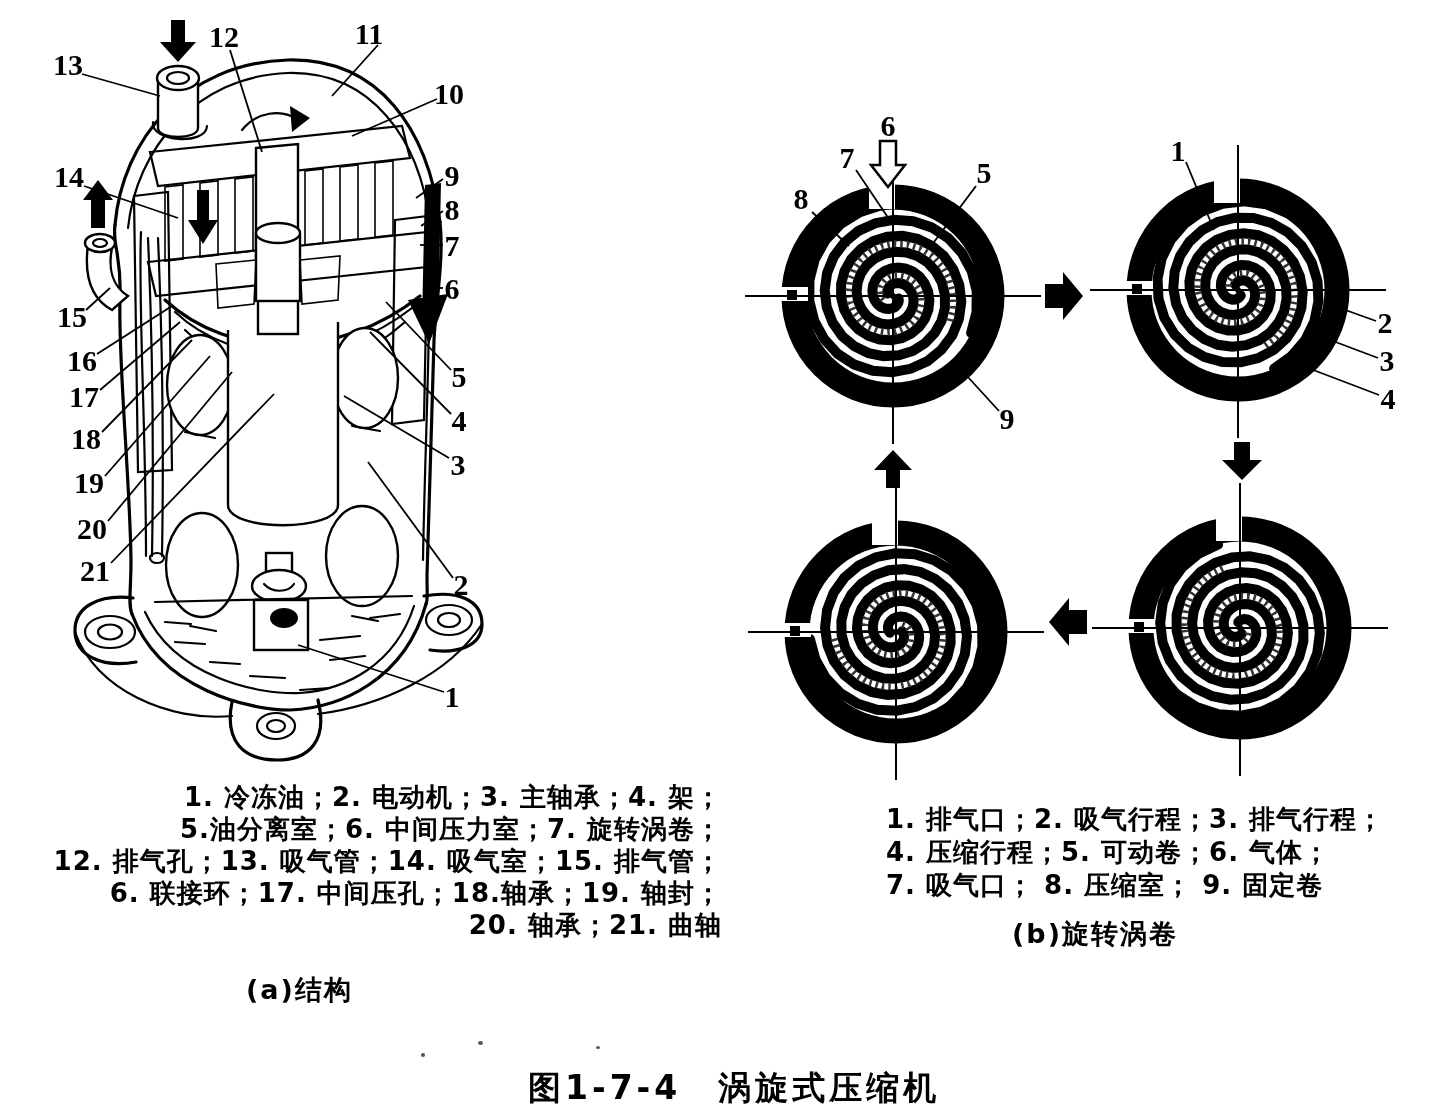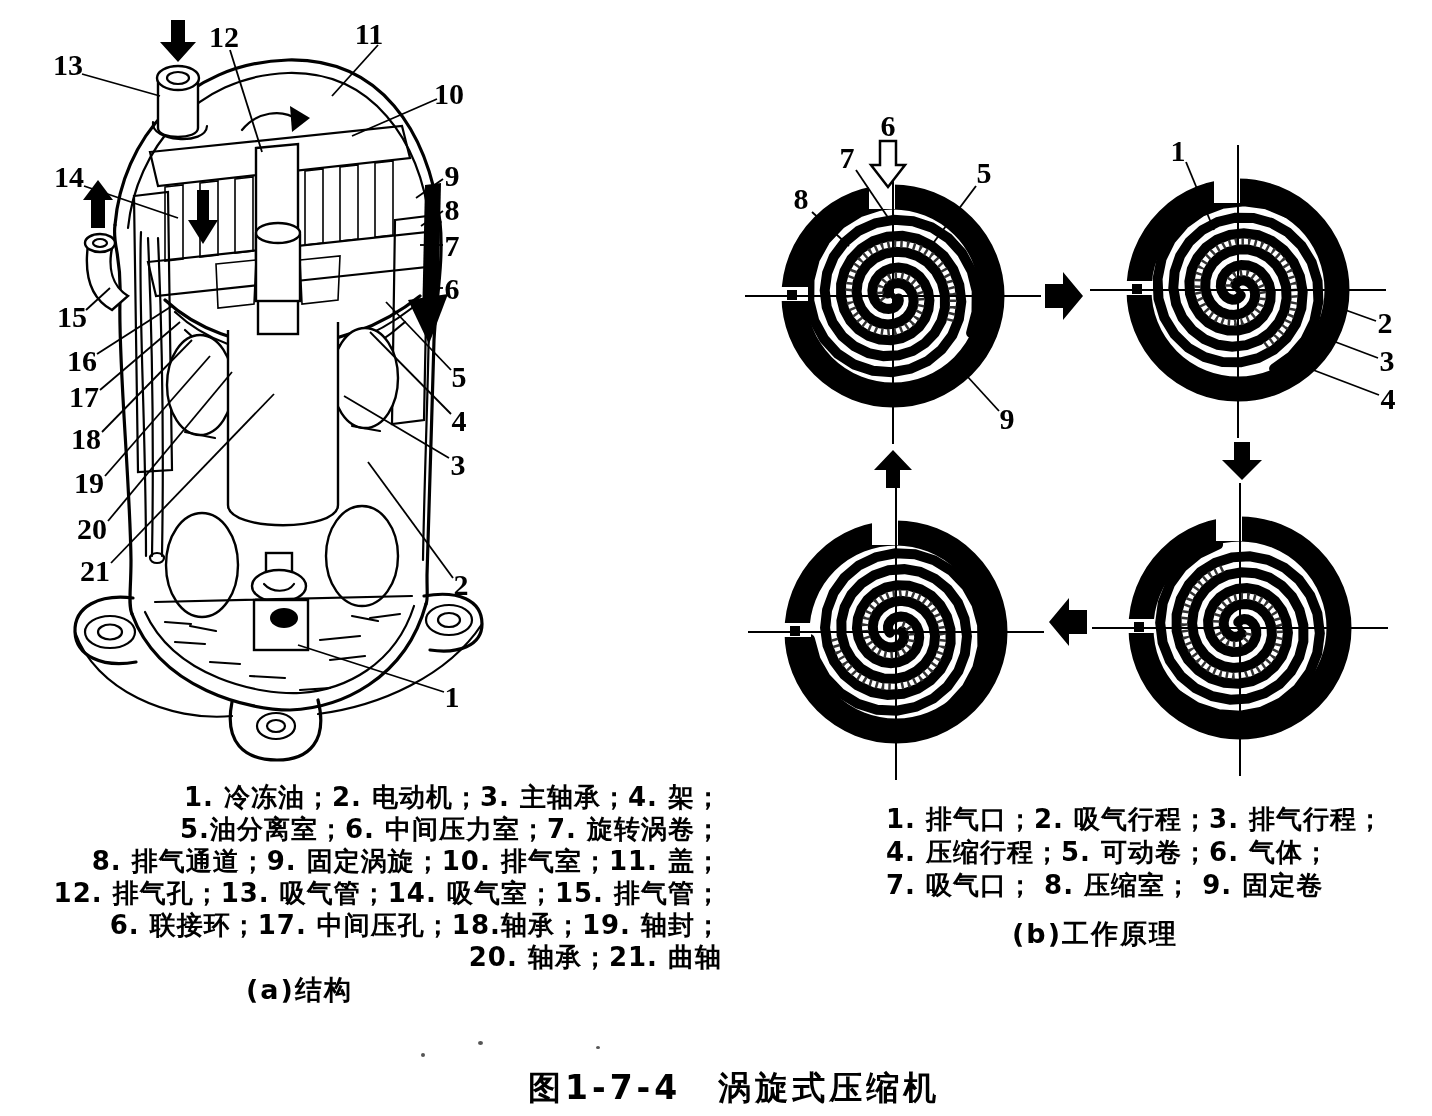"8. 排气通道；9. 固定涡旋；10. 排气室；11. 盖；" div { html: <div>8. 排气通道；9. 固定涡旋；10. 排气室；11. 盖；</div> -> none }
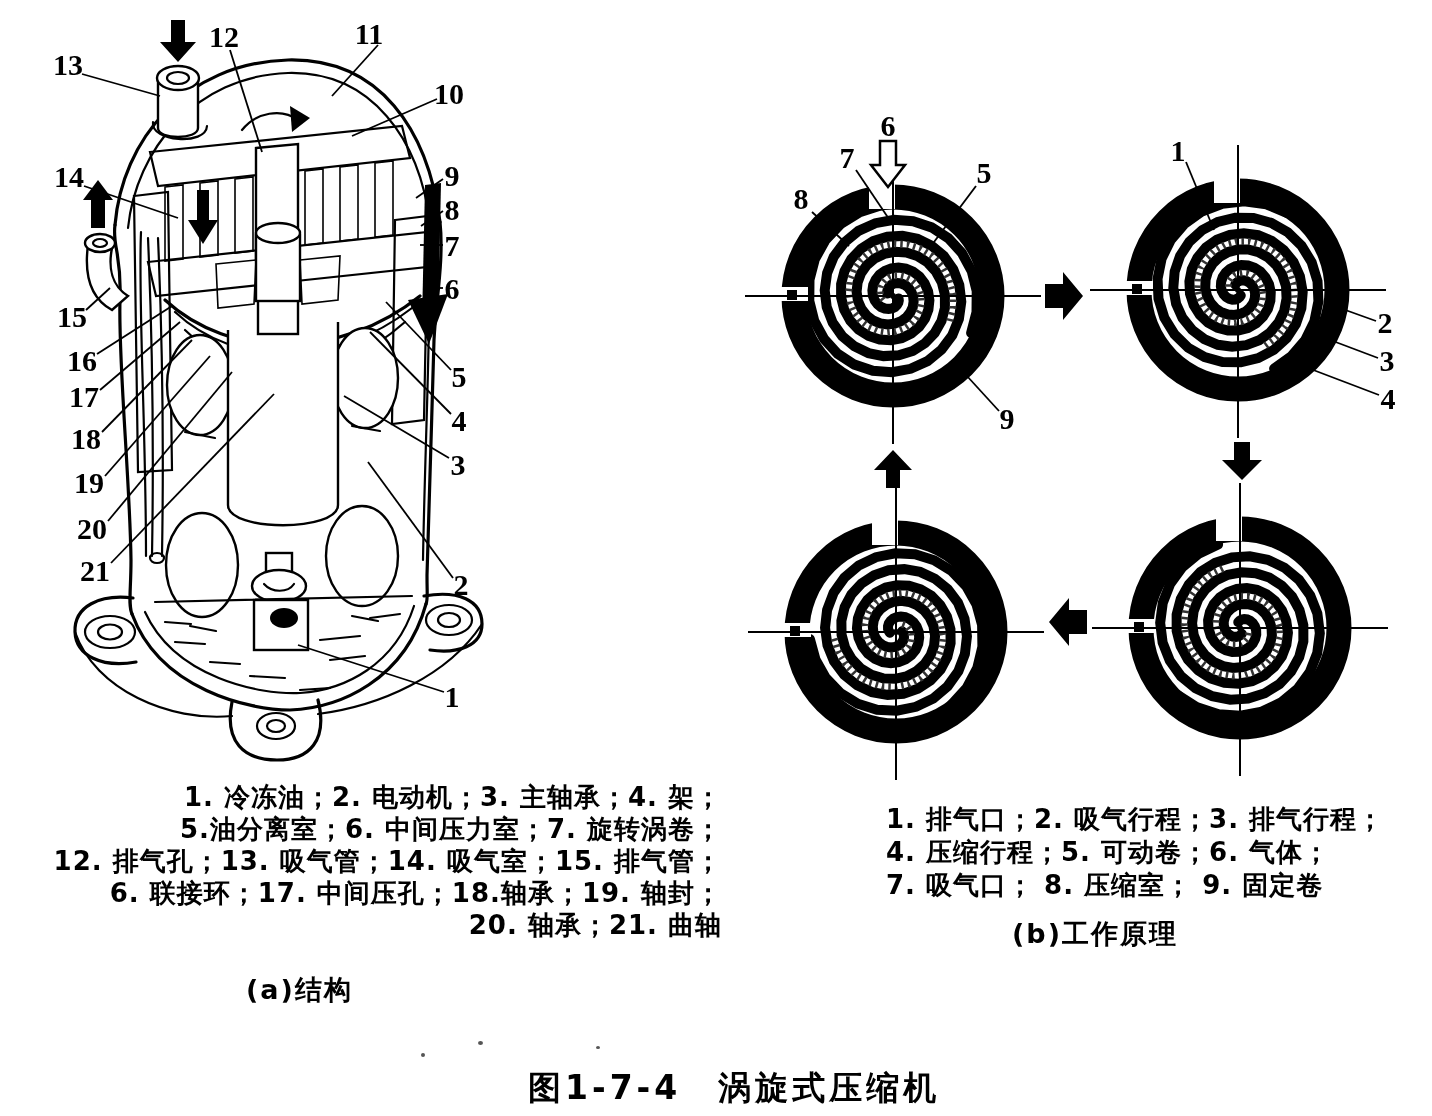"(b)工作原理" div.caption { text: 工作原理 -> 旋转涡卷 }
